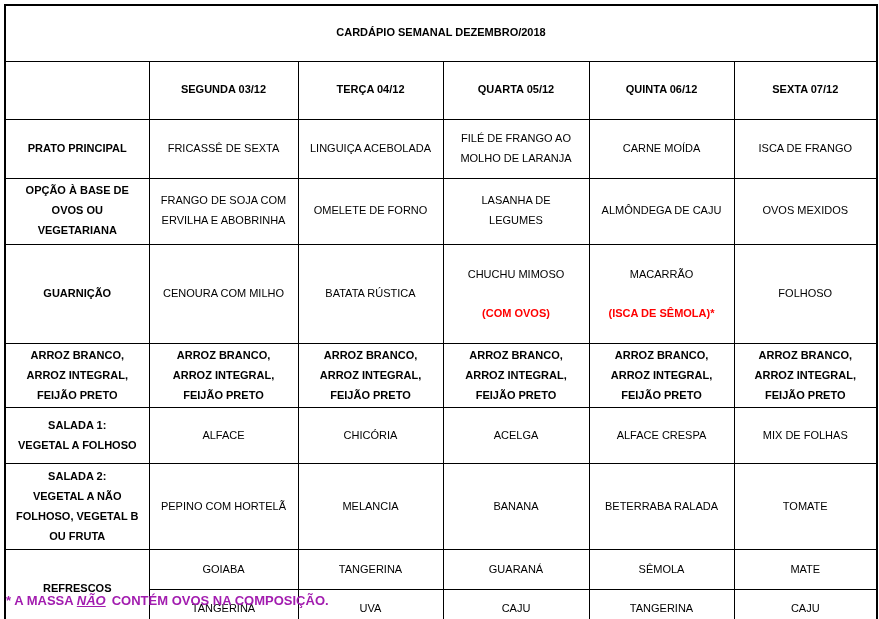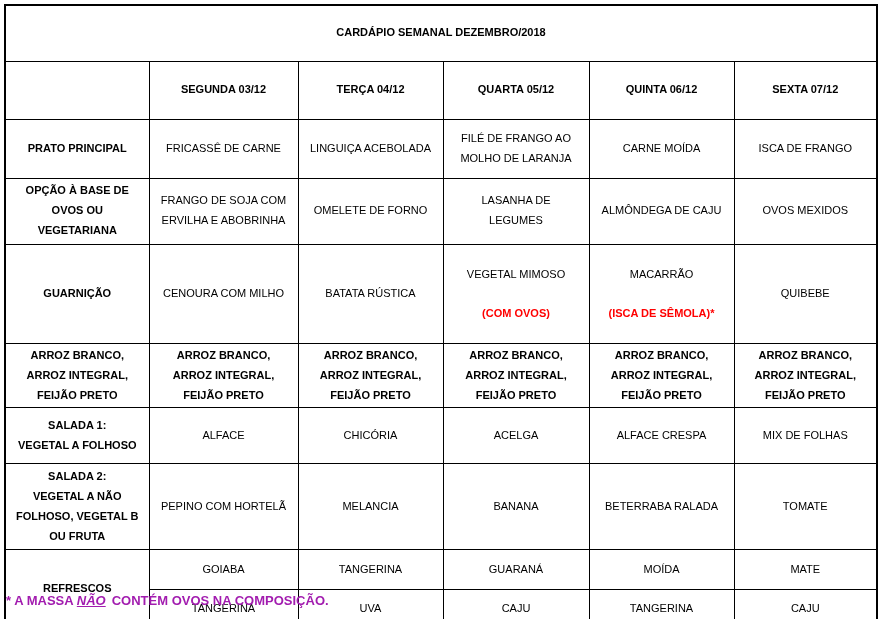"FRICASSÊ DE CARNE" td { text: CARNE -> SEXTA }
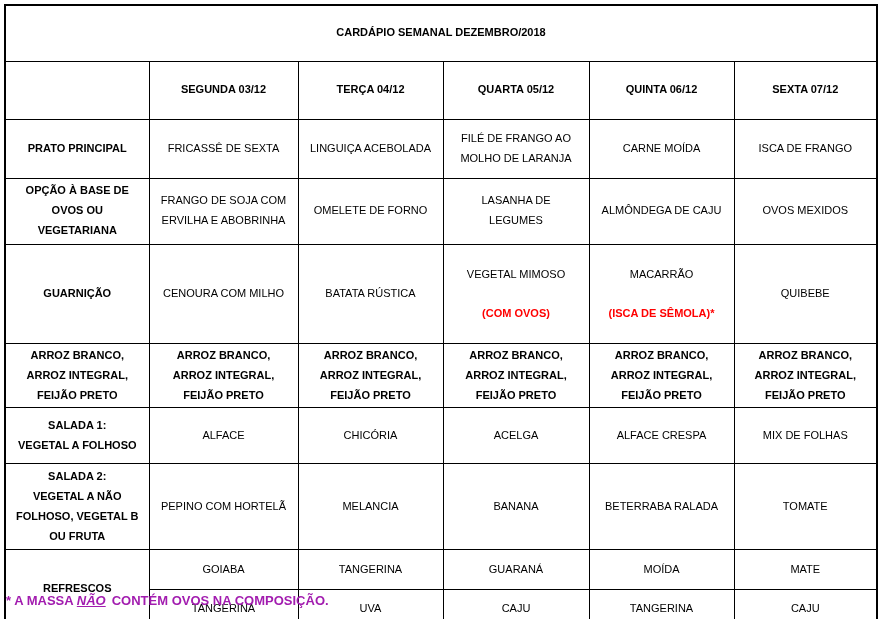"VEGETAL MIMOSO" div { text: VEGETAL -> CHUCHU }
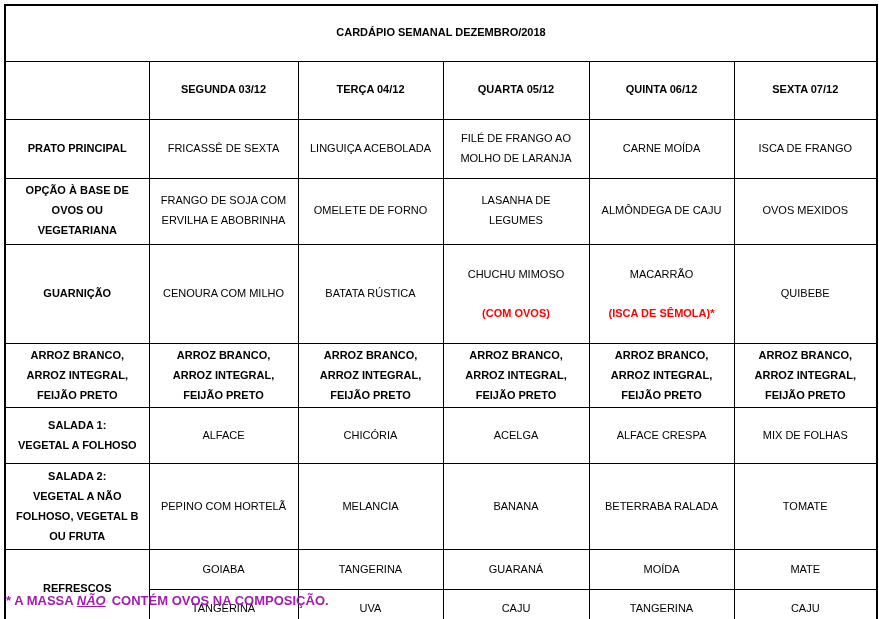"QUIBEBE" td { text: QUIBEBE -> FOLHOSO }
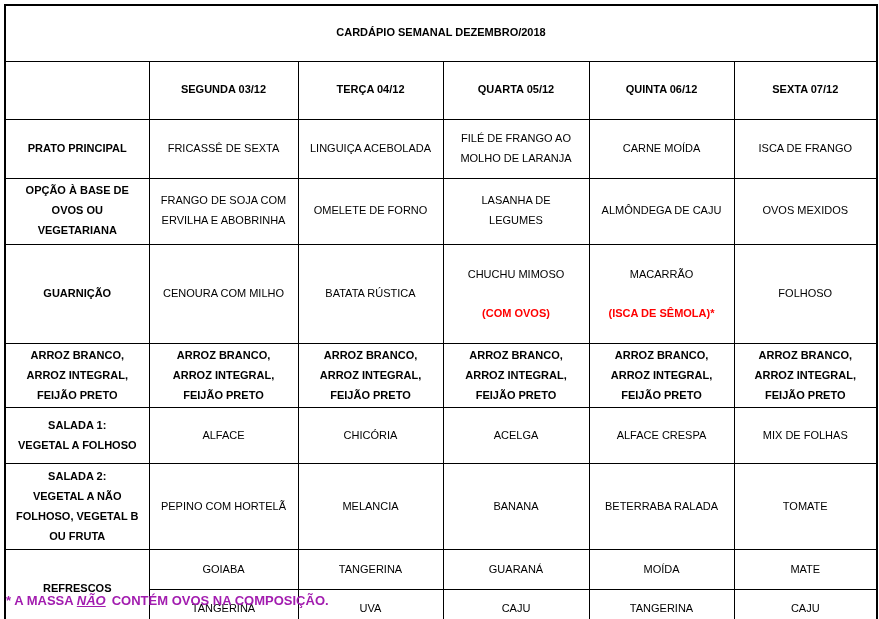"MOÍDA" td { text: MOÍDA -> SÊMOLA }
